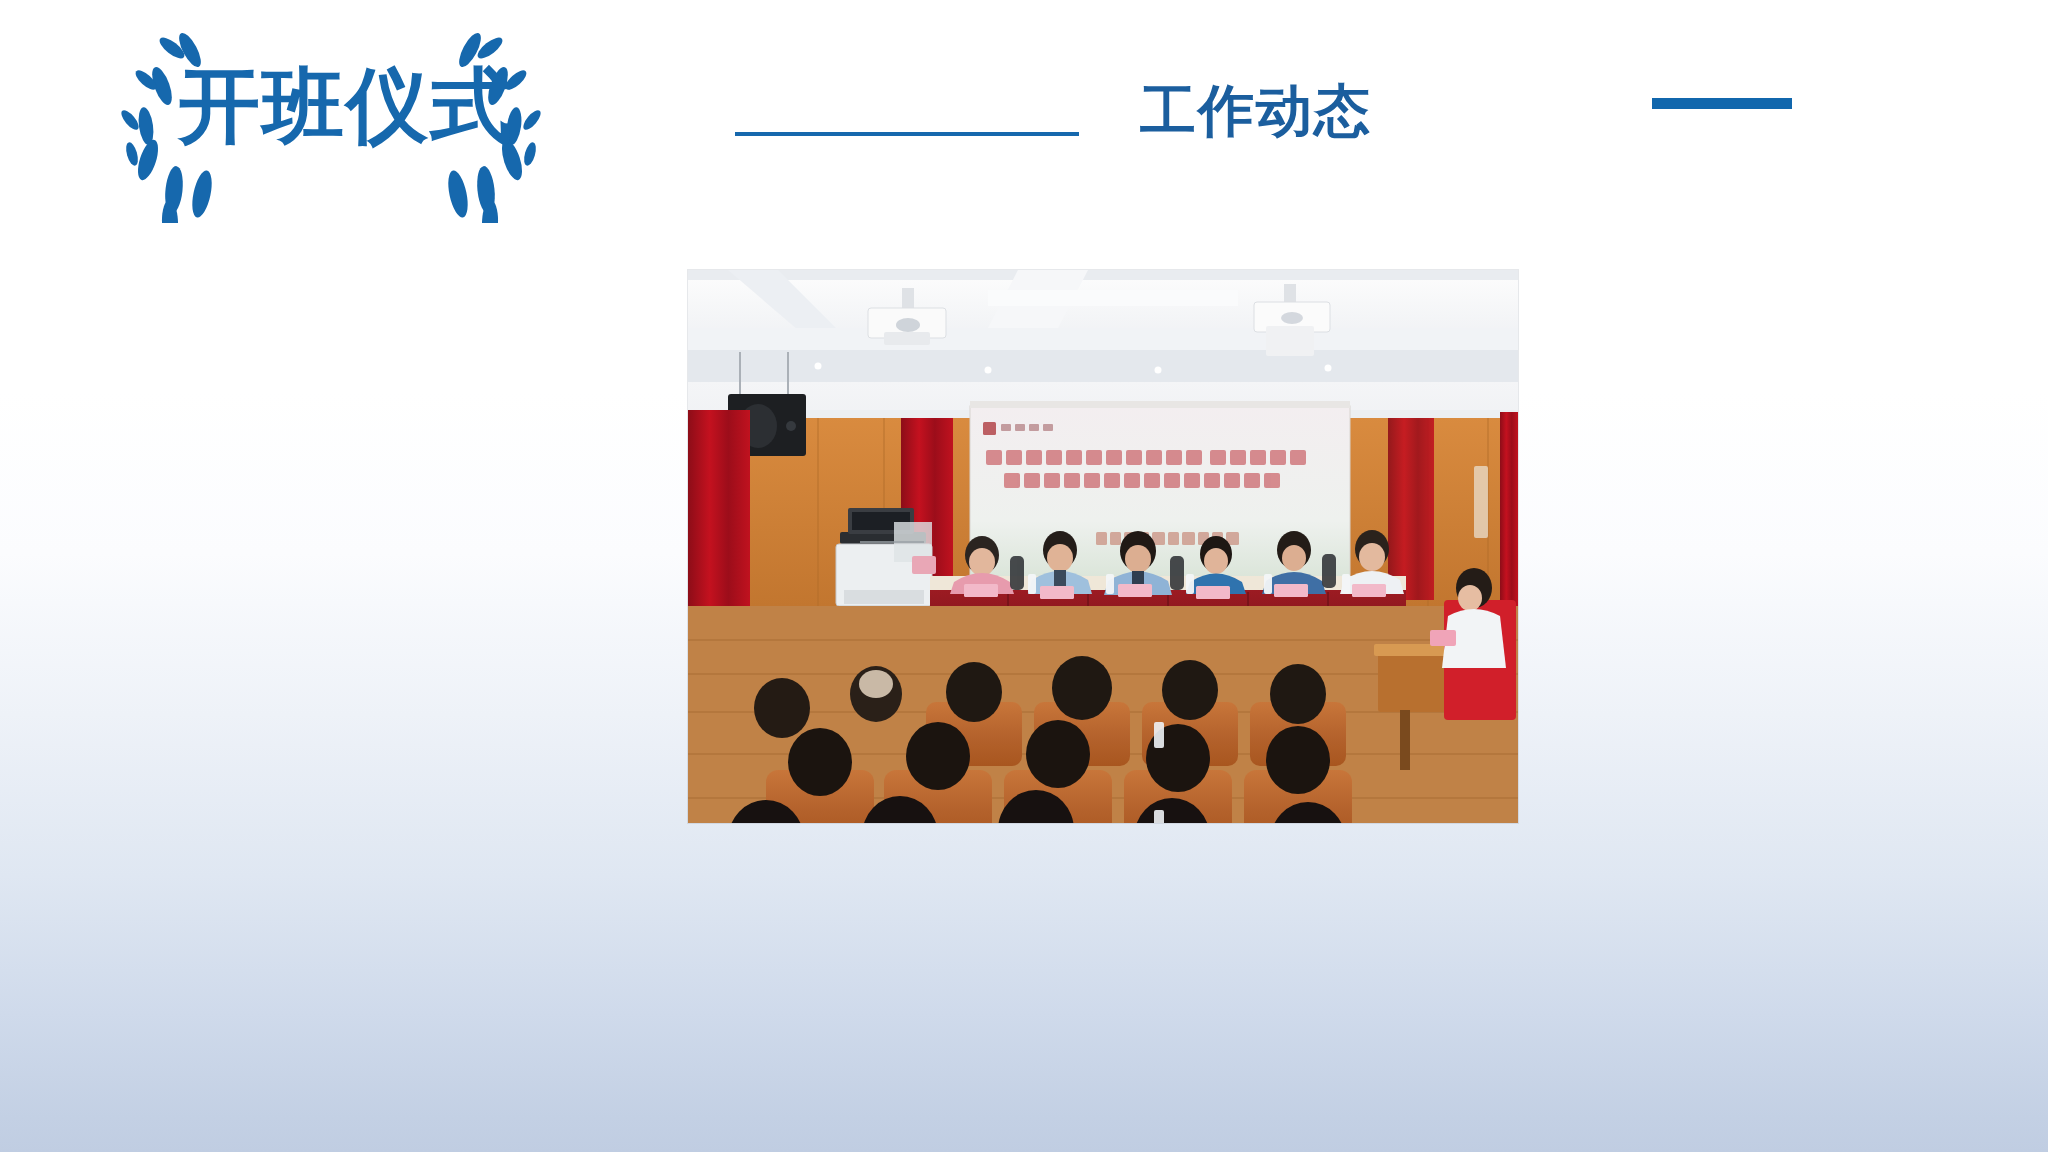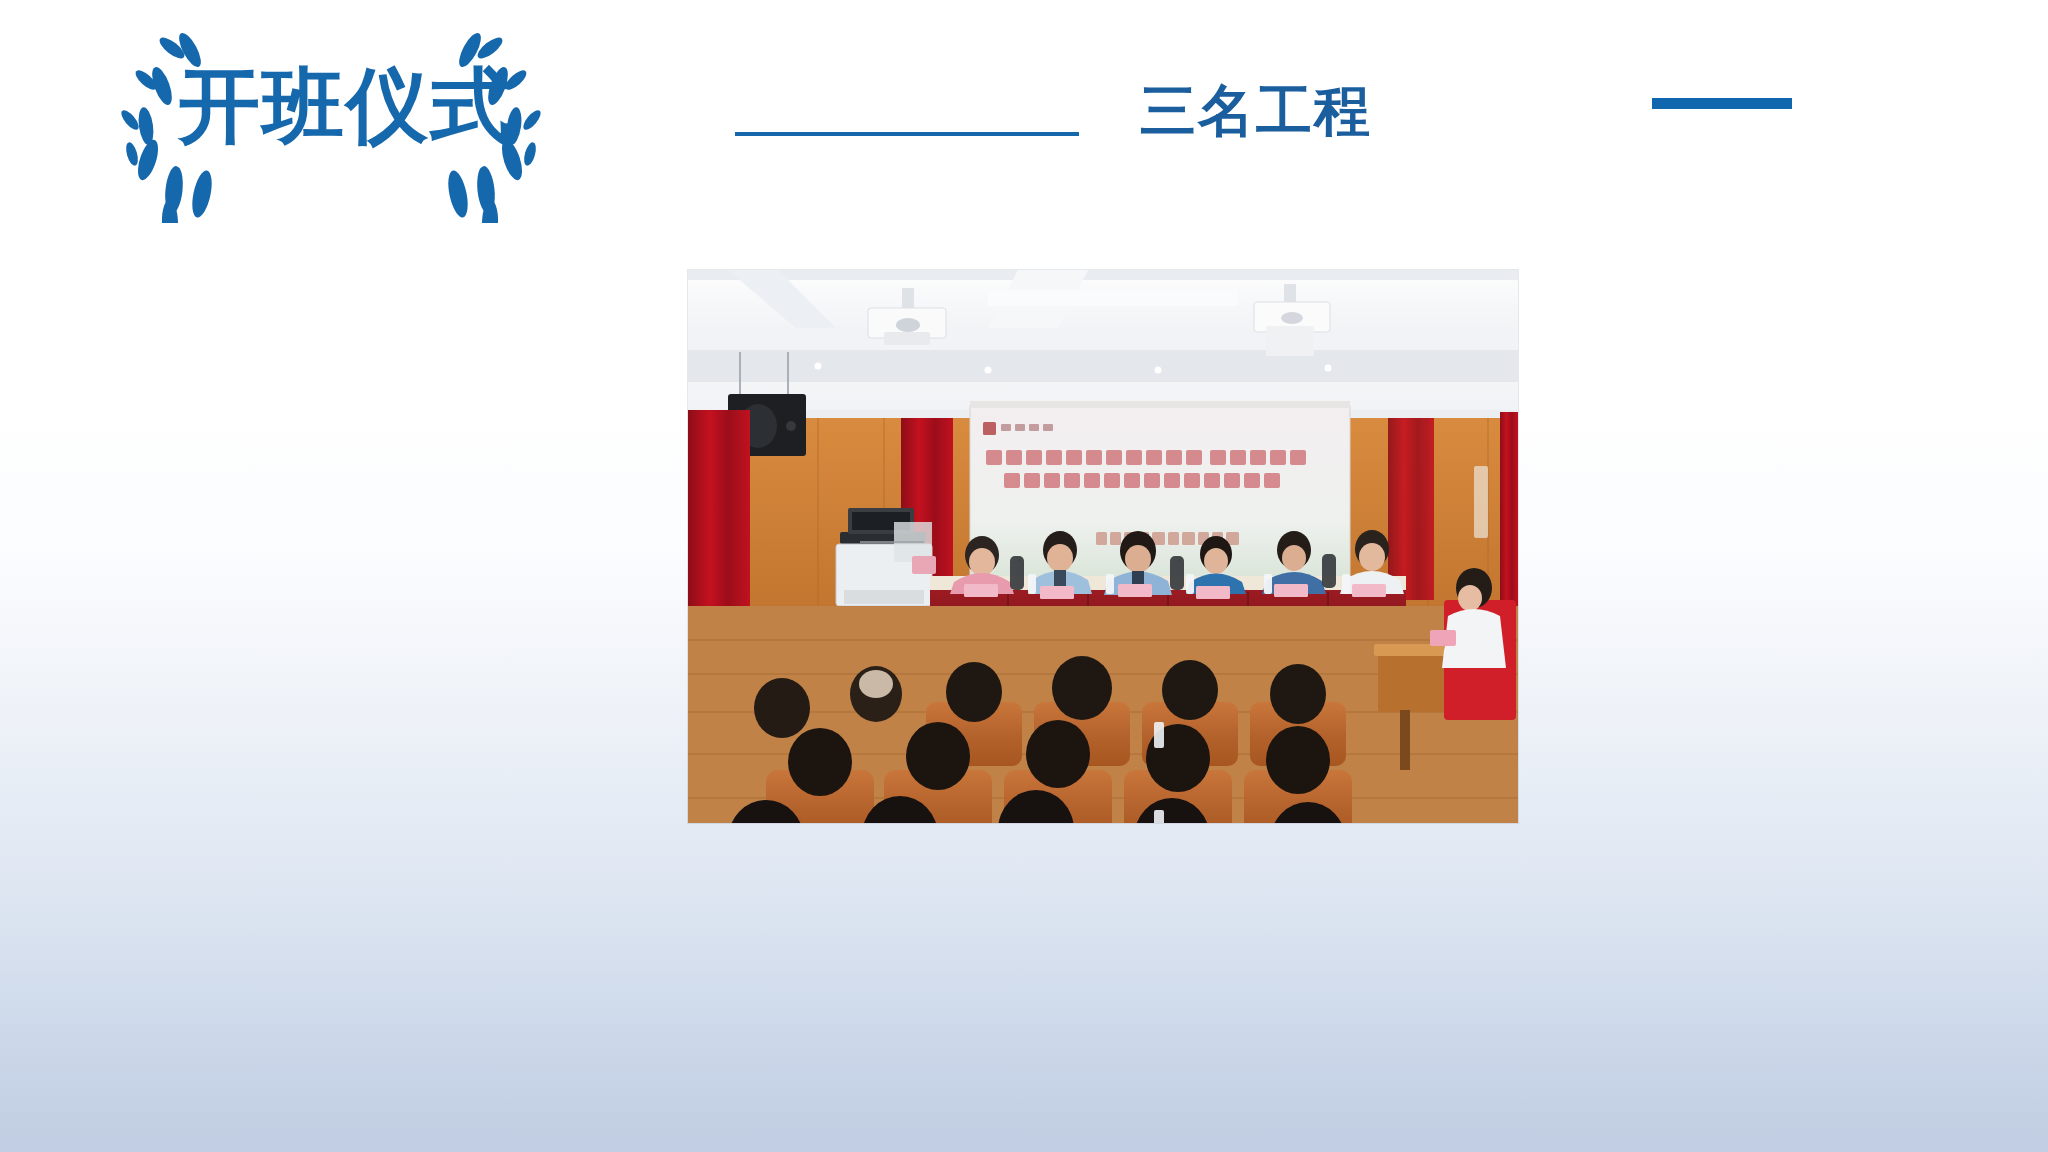"三名工程" div { text: 三名工程 -> 工作动态 }
